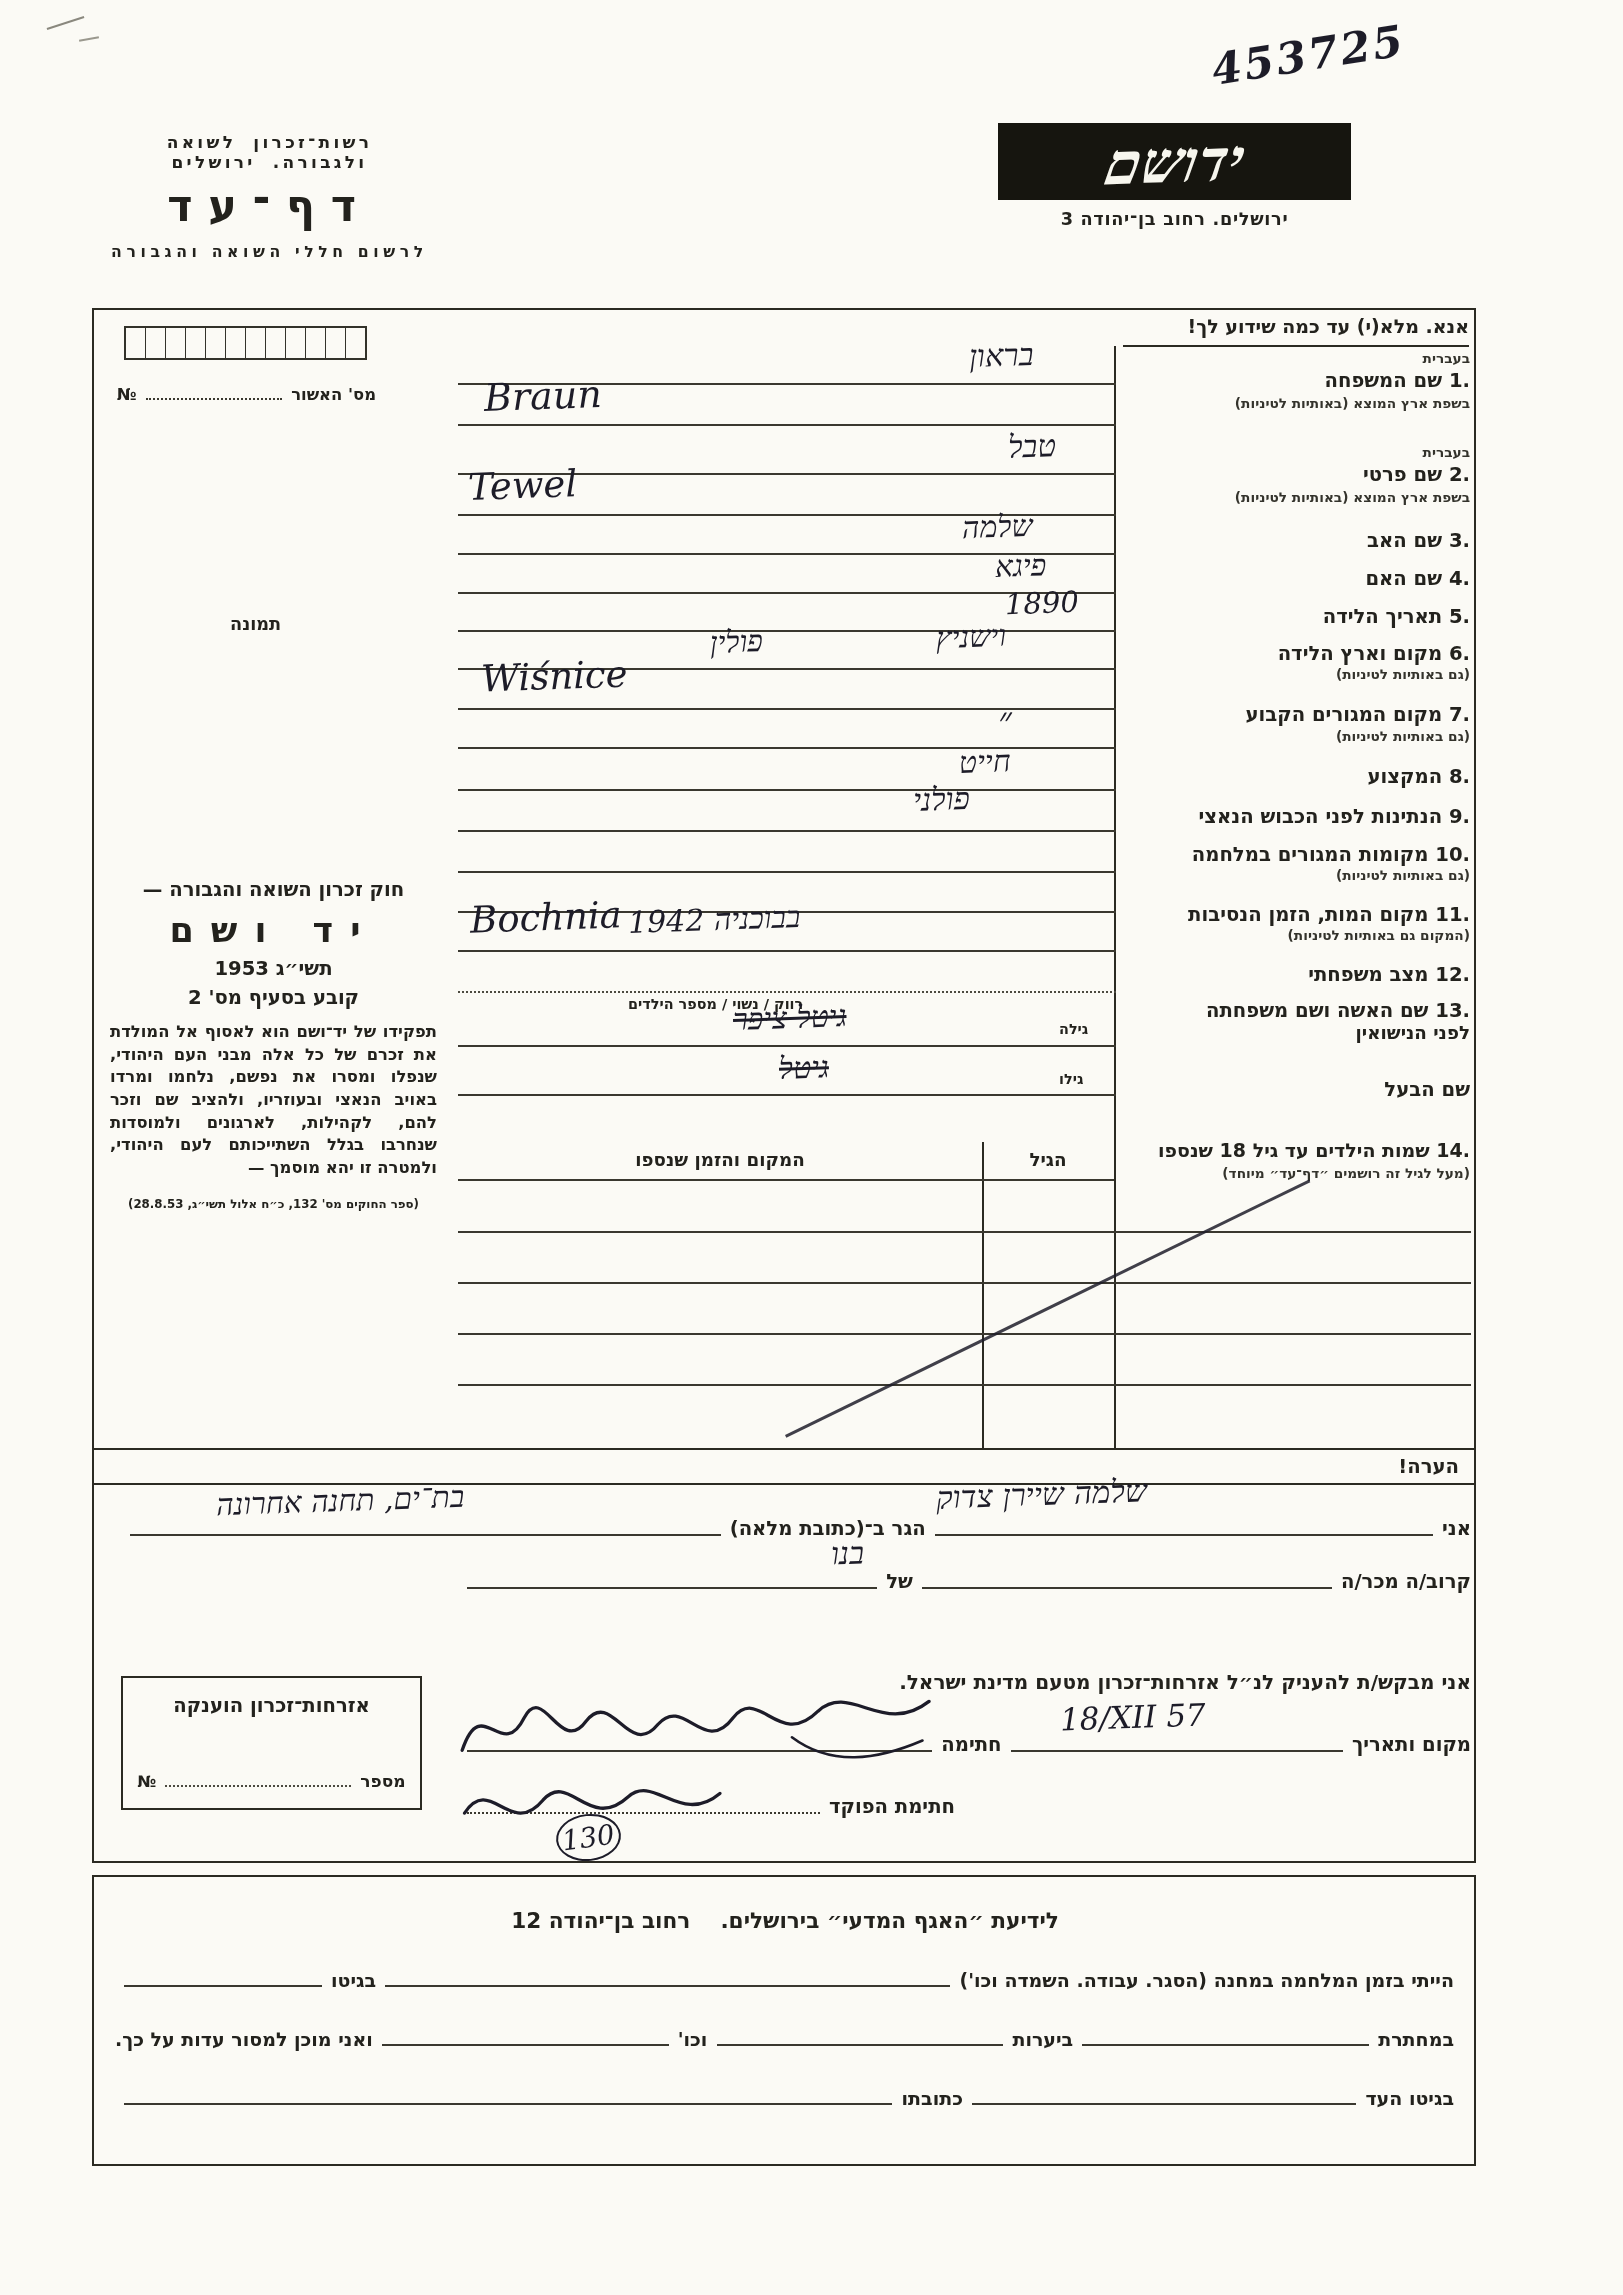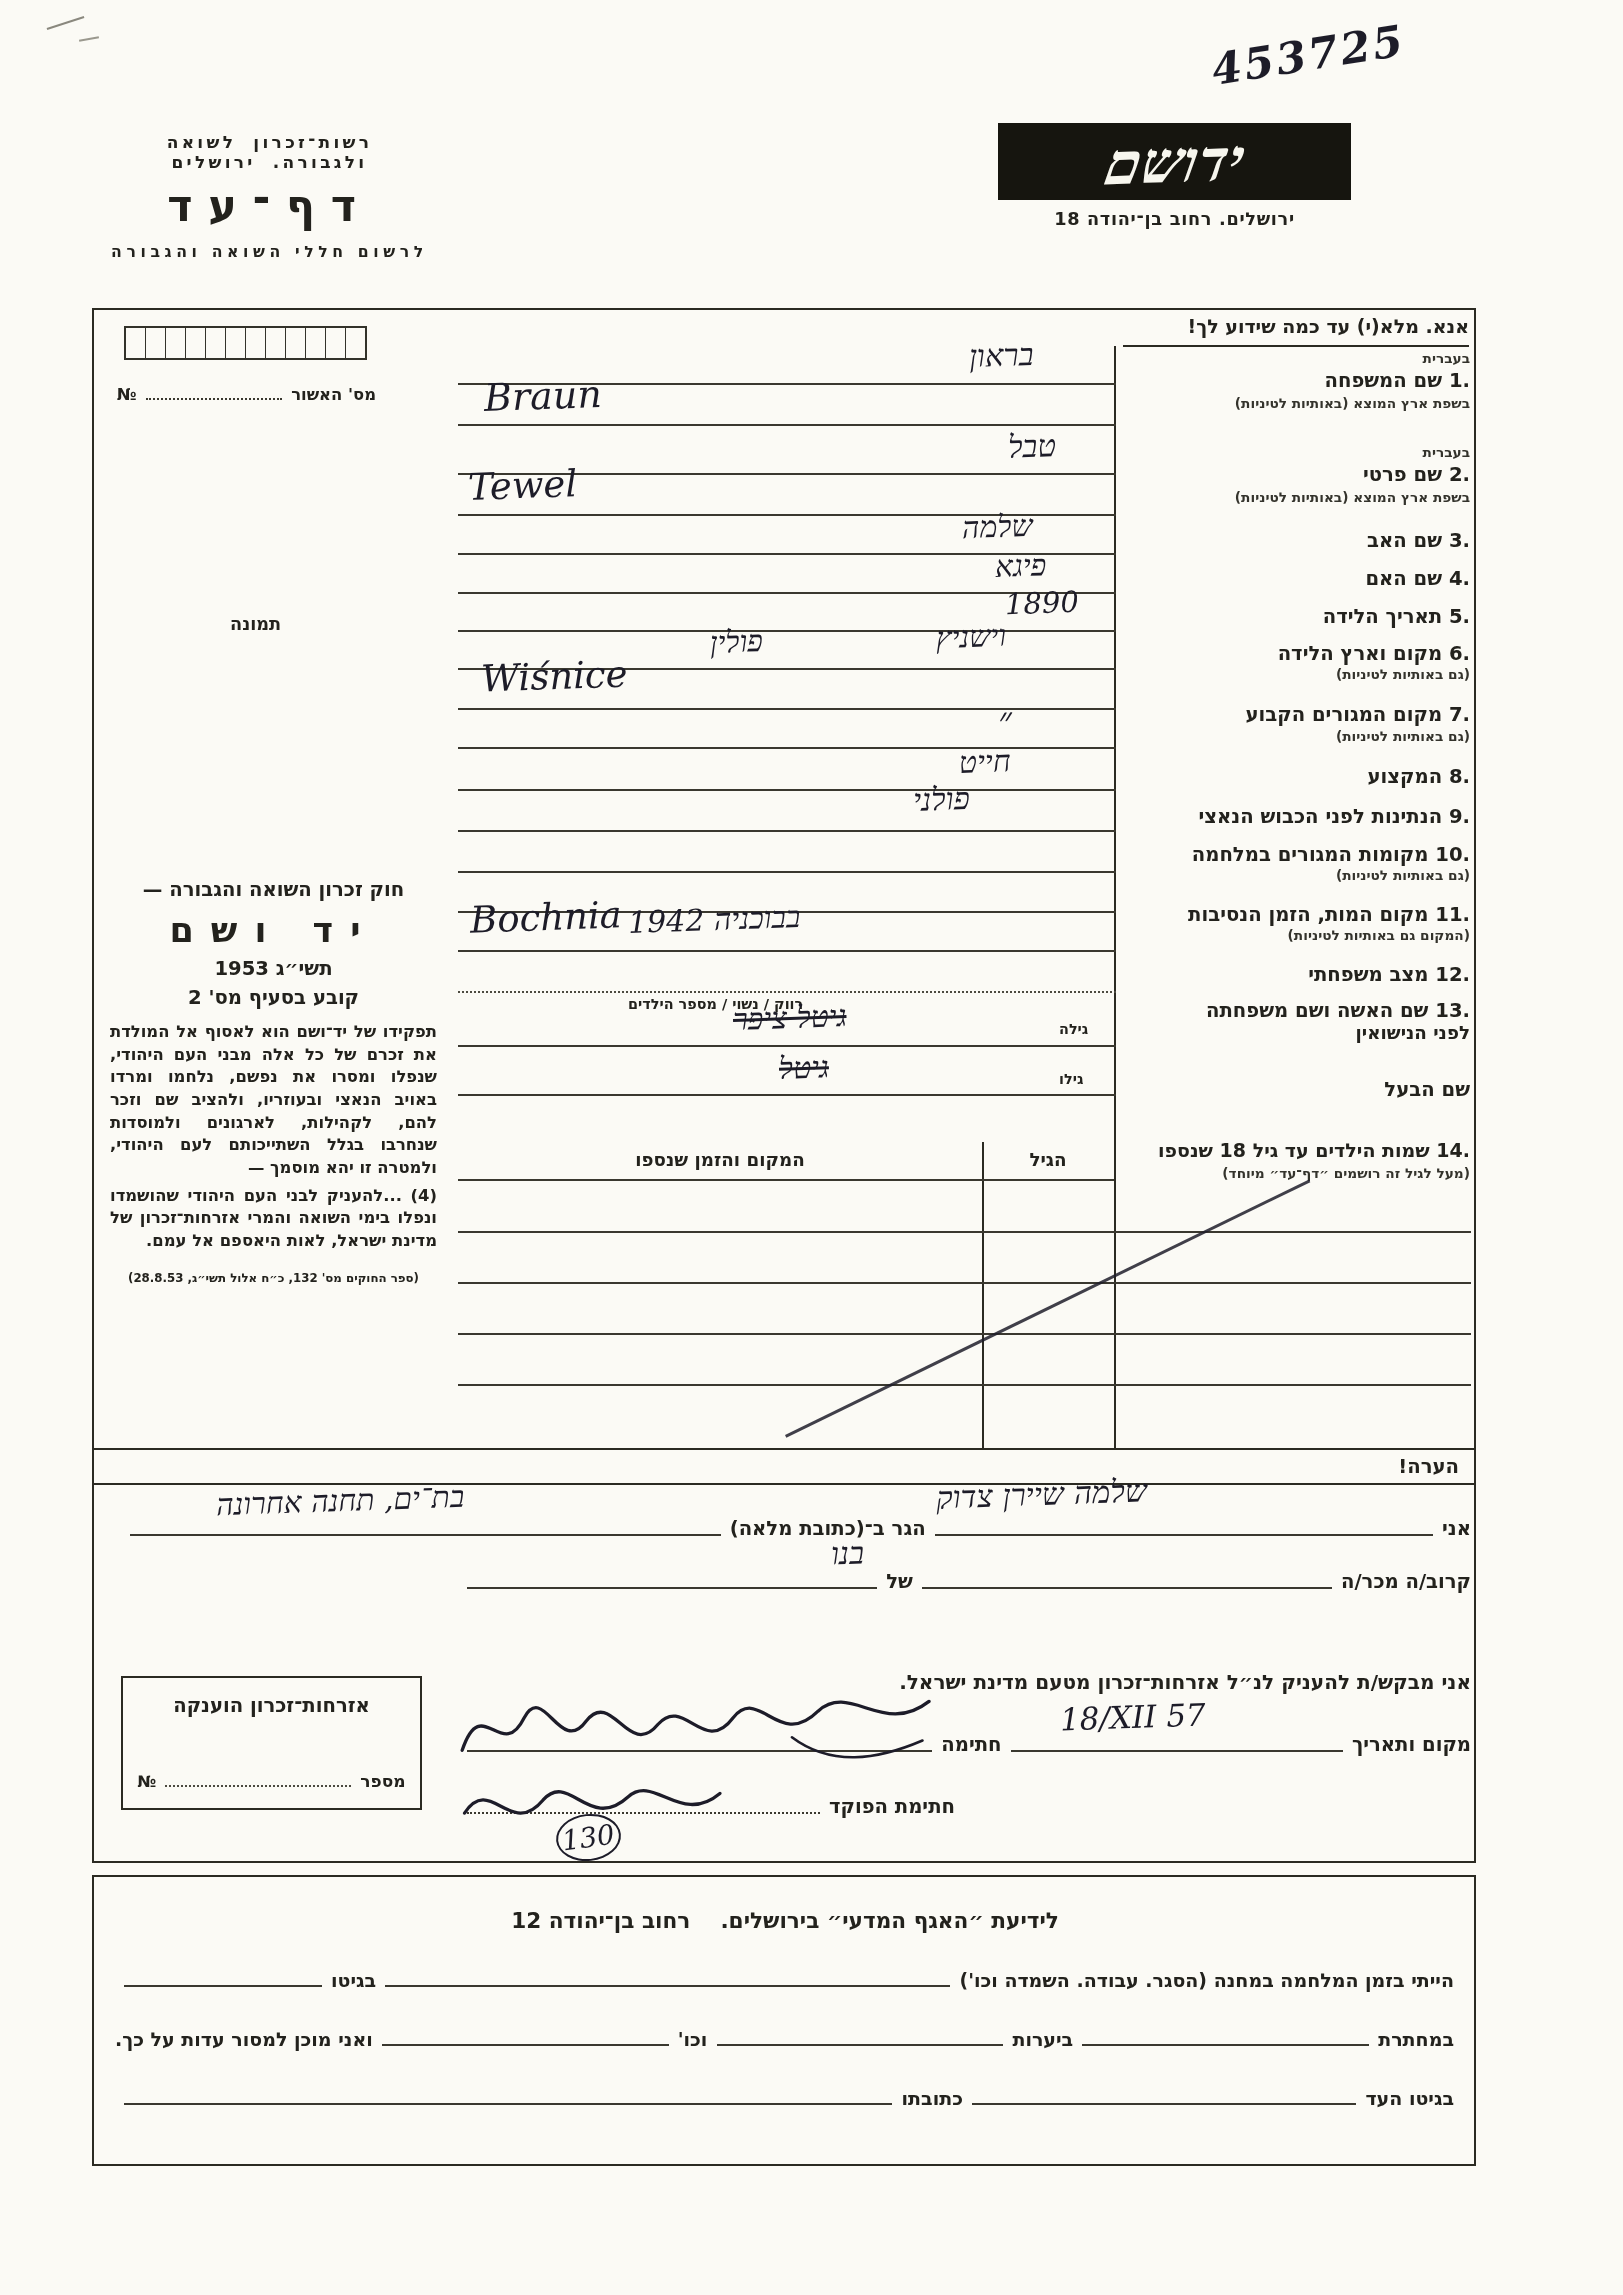"ירושלים. רחוב בן־יהודה 18" div.abs { text: 18 -> 3 }
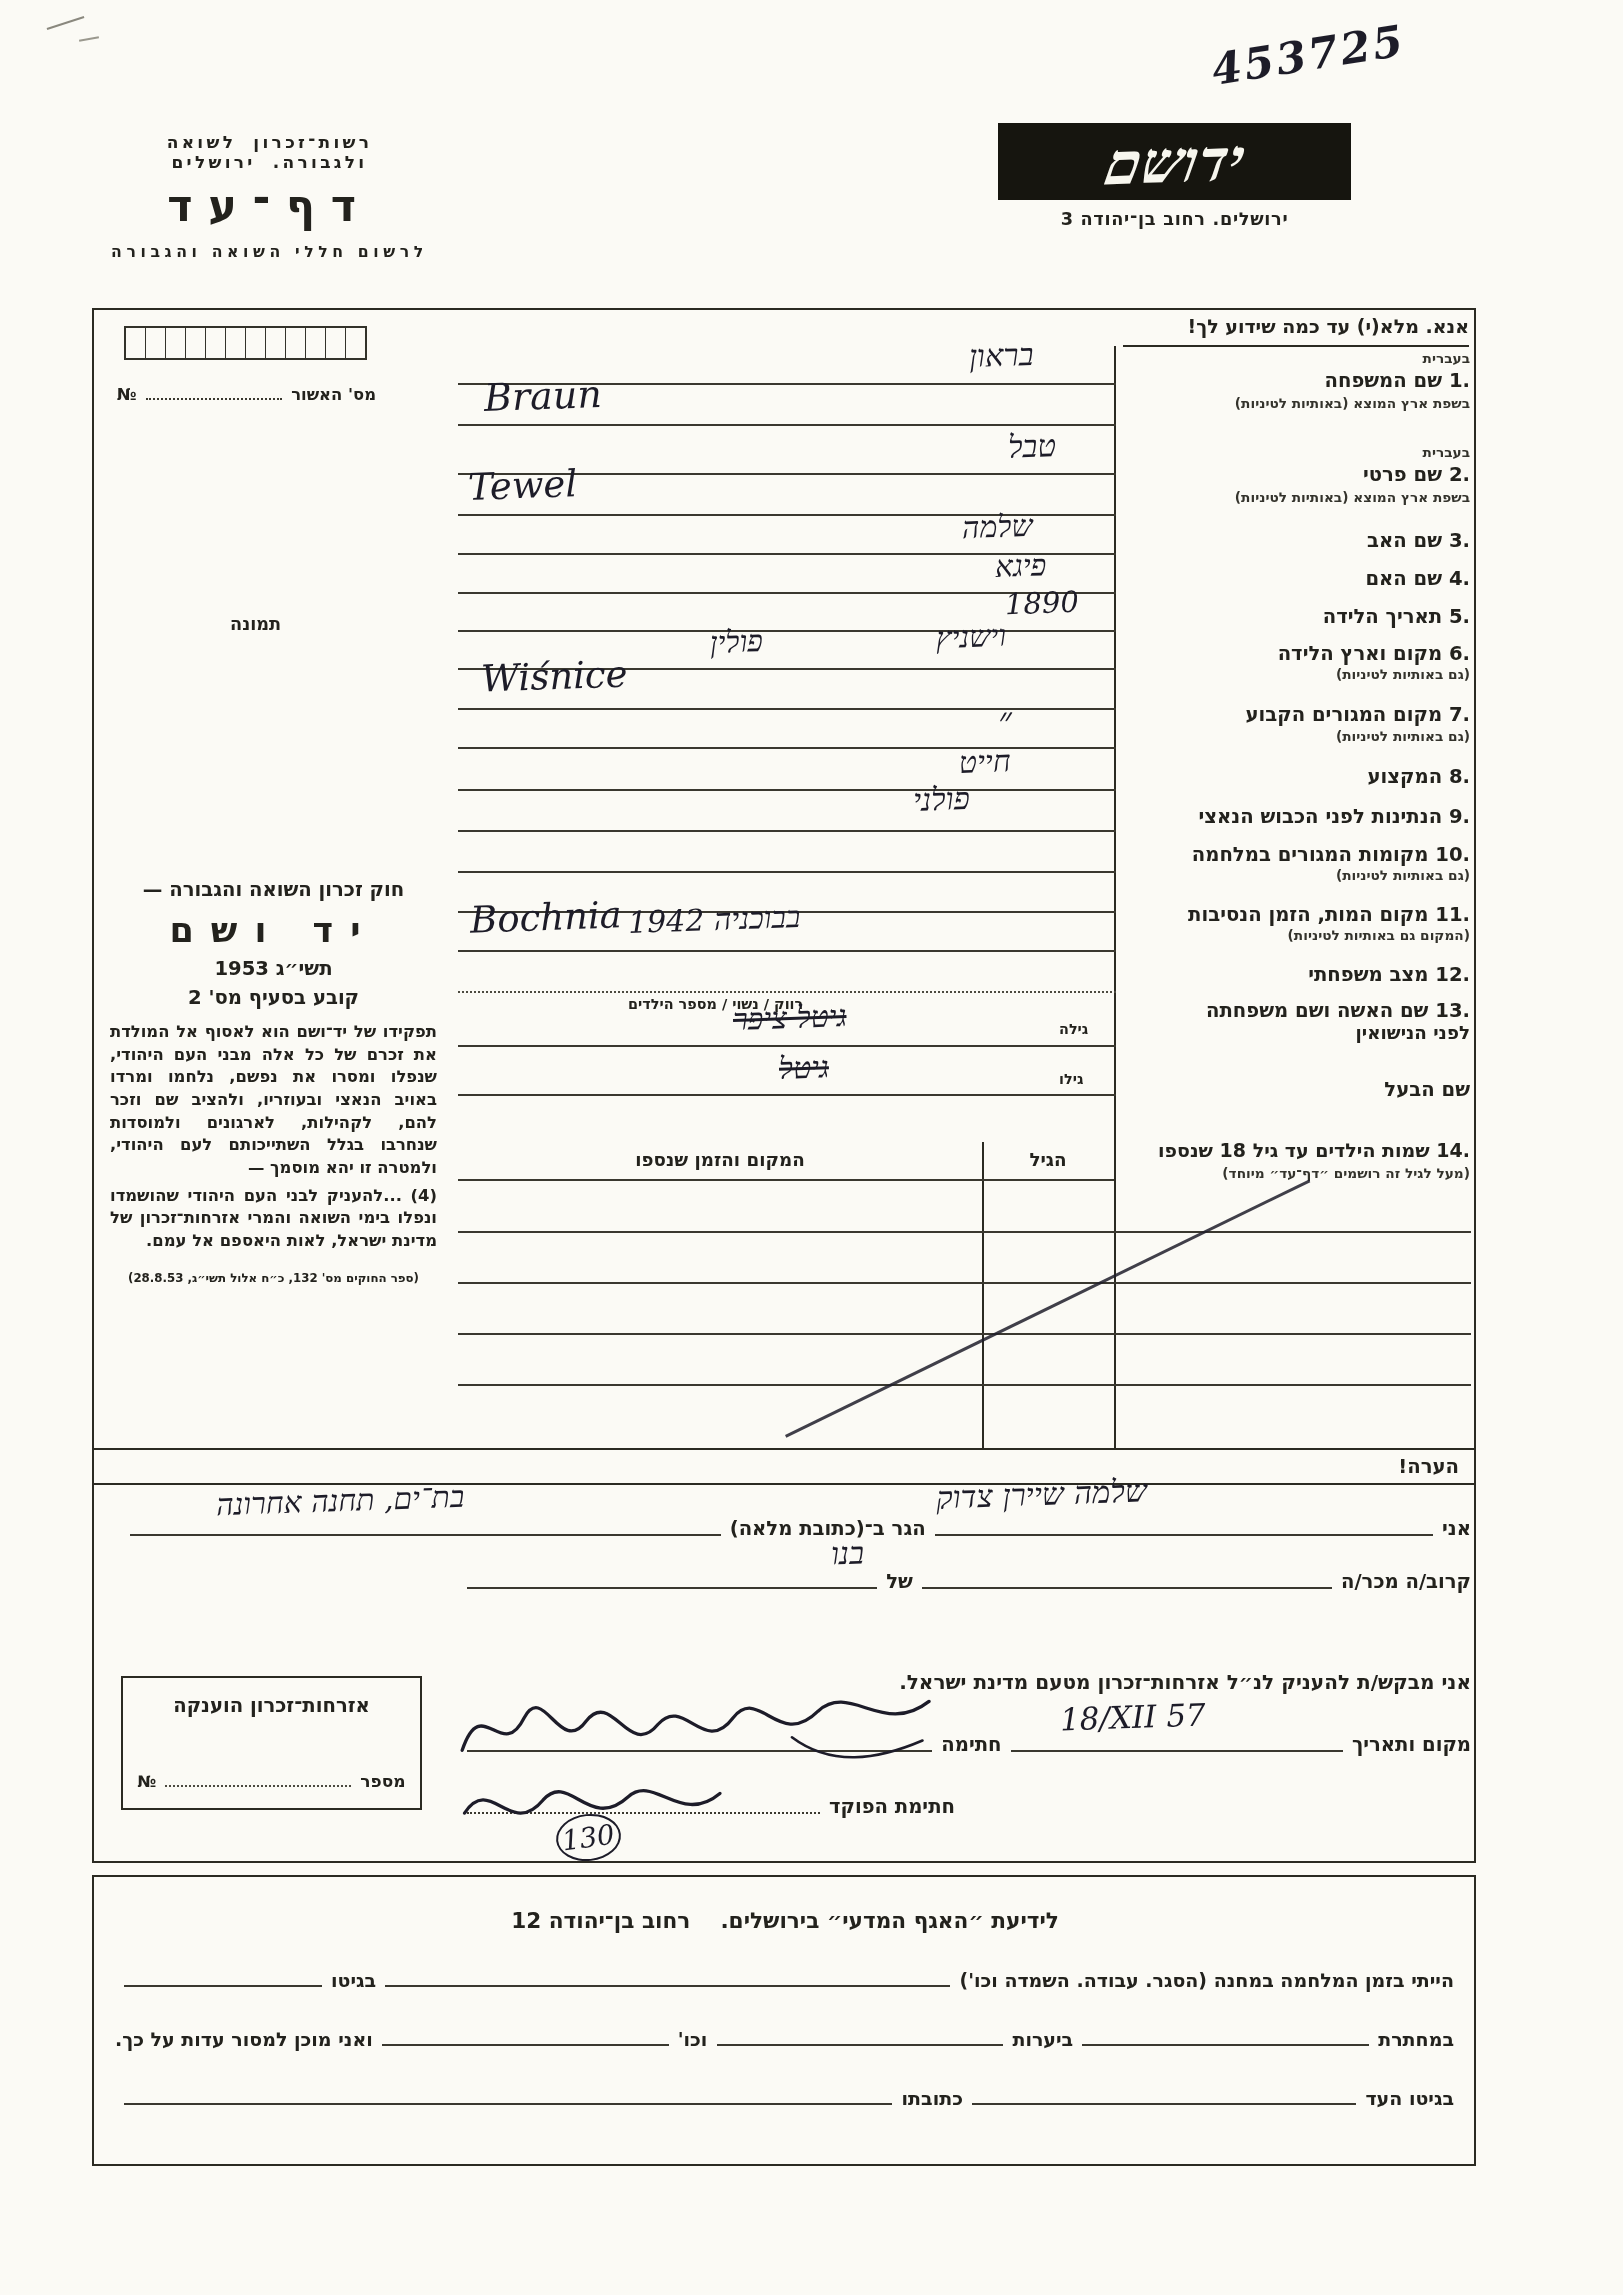"(4) ...להעניק לבני העם היהודי" div.b { html: <div>(4) ...להעניק לבני העם היהודי שהושמדו ונפלו בימי השואה והמרי אזרחות־זכרון של מדינת ישראל, לאות היאספם אל עמם.</div> -> none }
